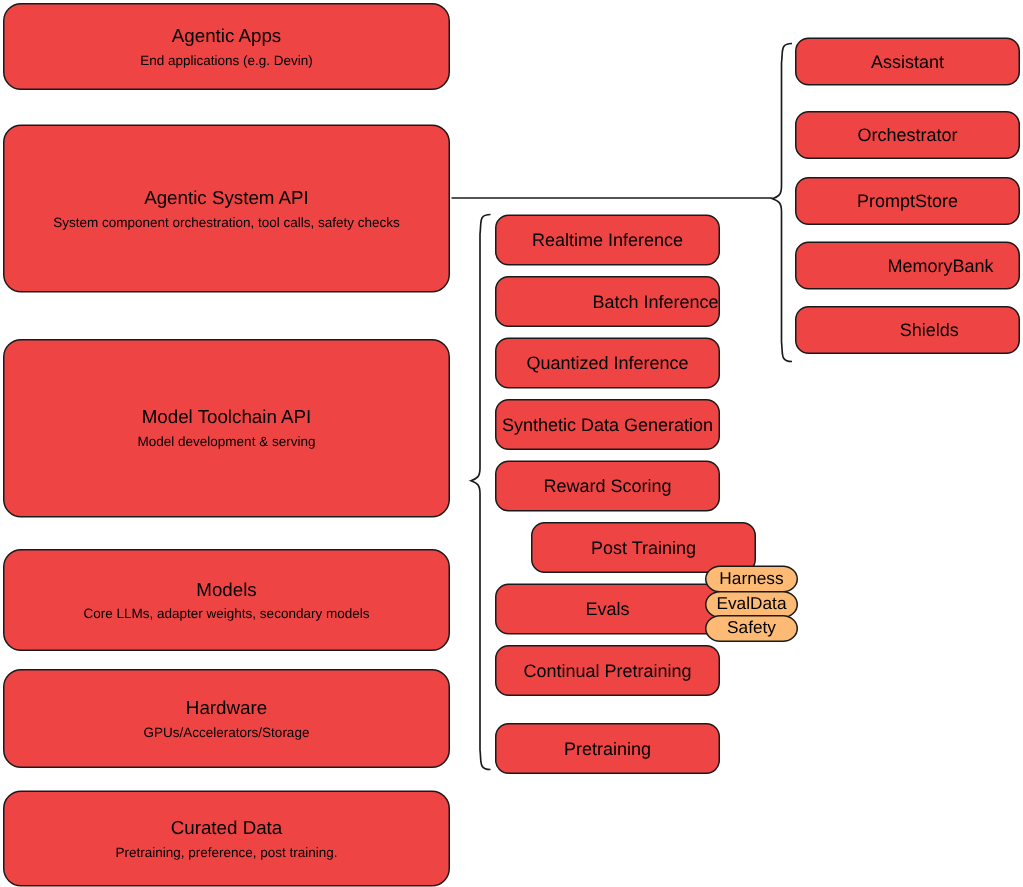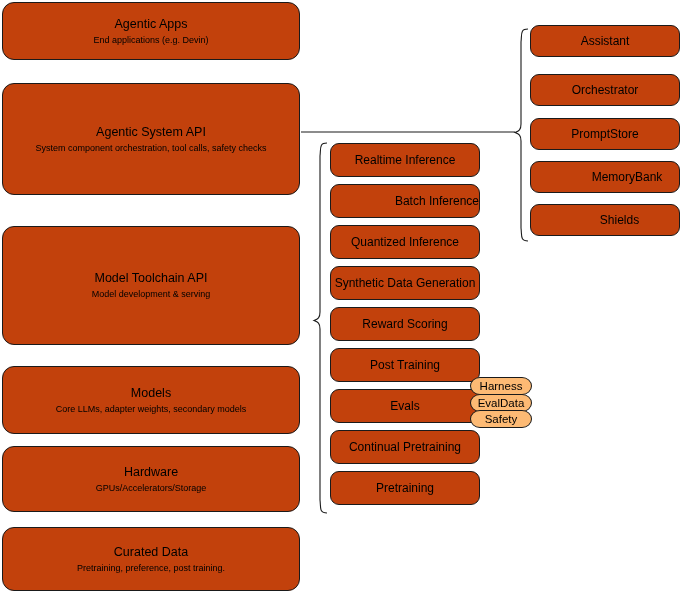"Agentic Apps" .box { background: #c2410c -> #ef4444 }
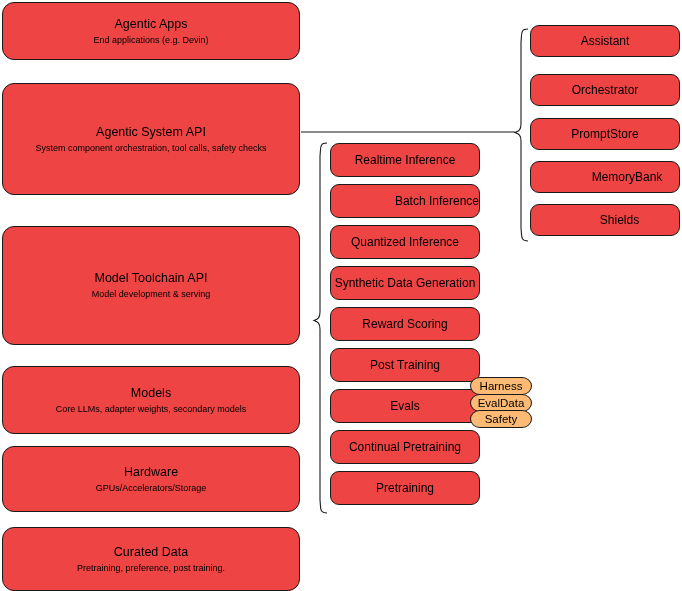"Post Training" div.box { margin-left: none -> 24px }
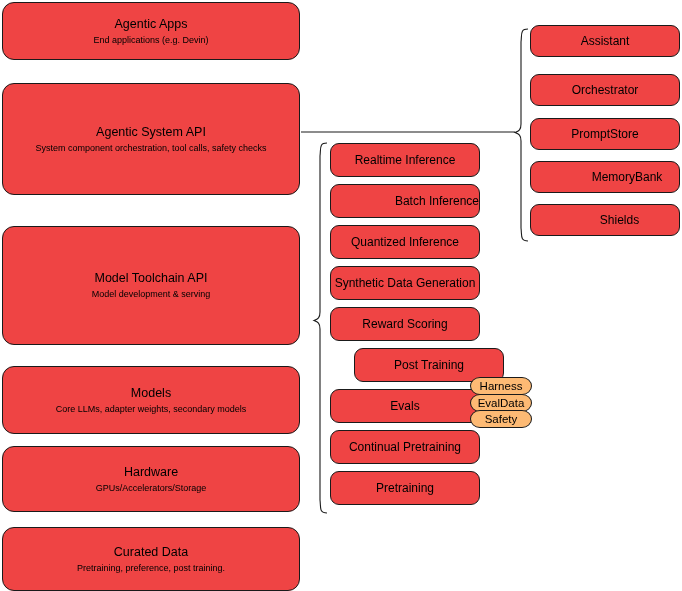"Pretraining" div.box { top: 471px -> 482px }
